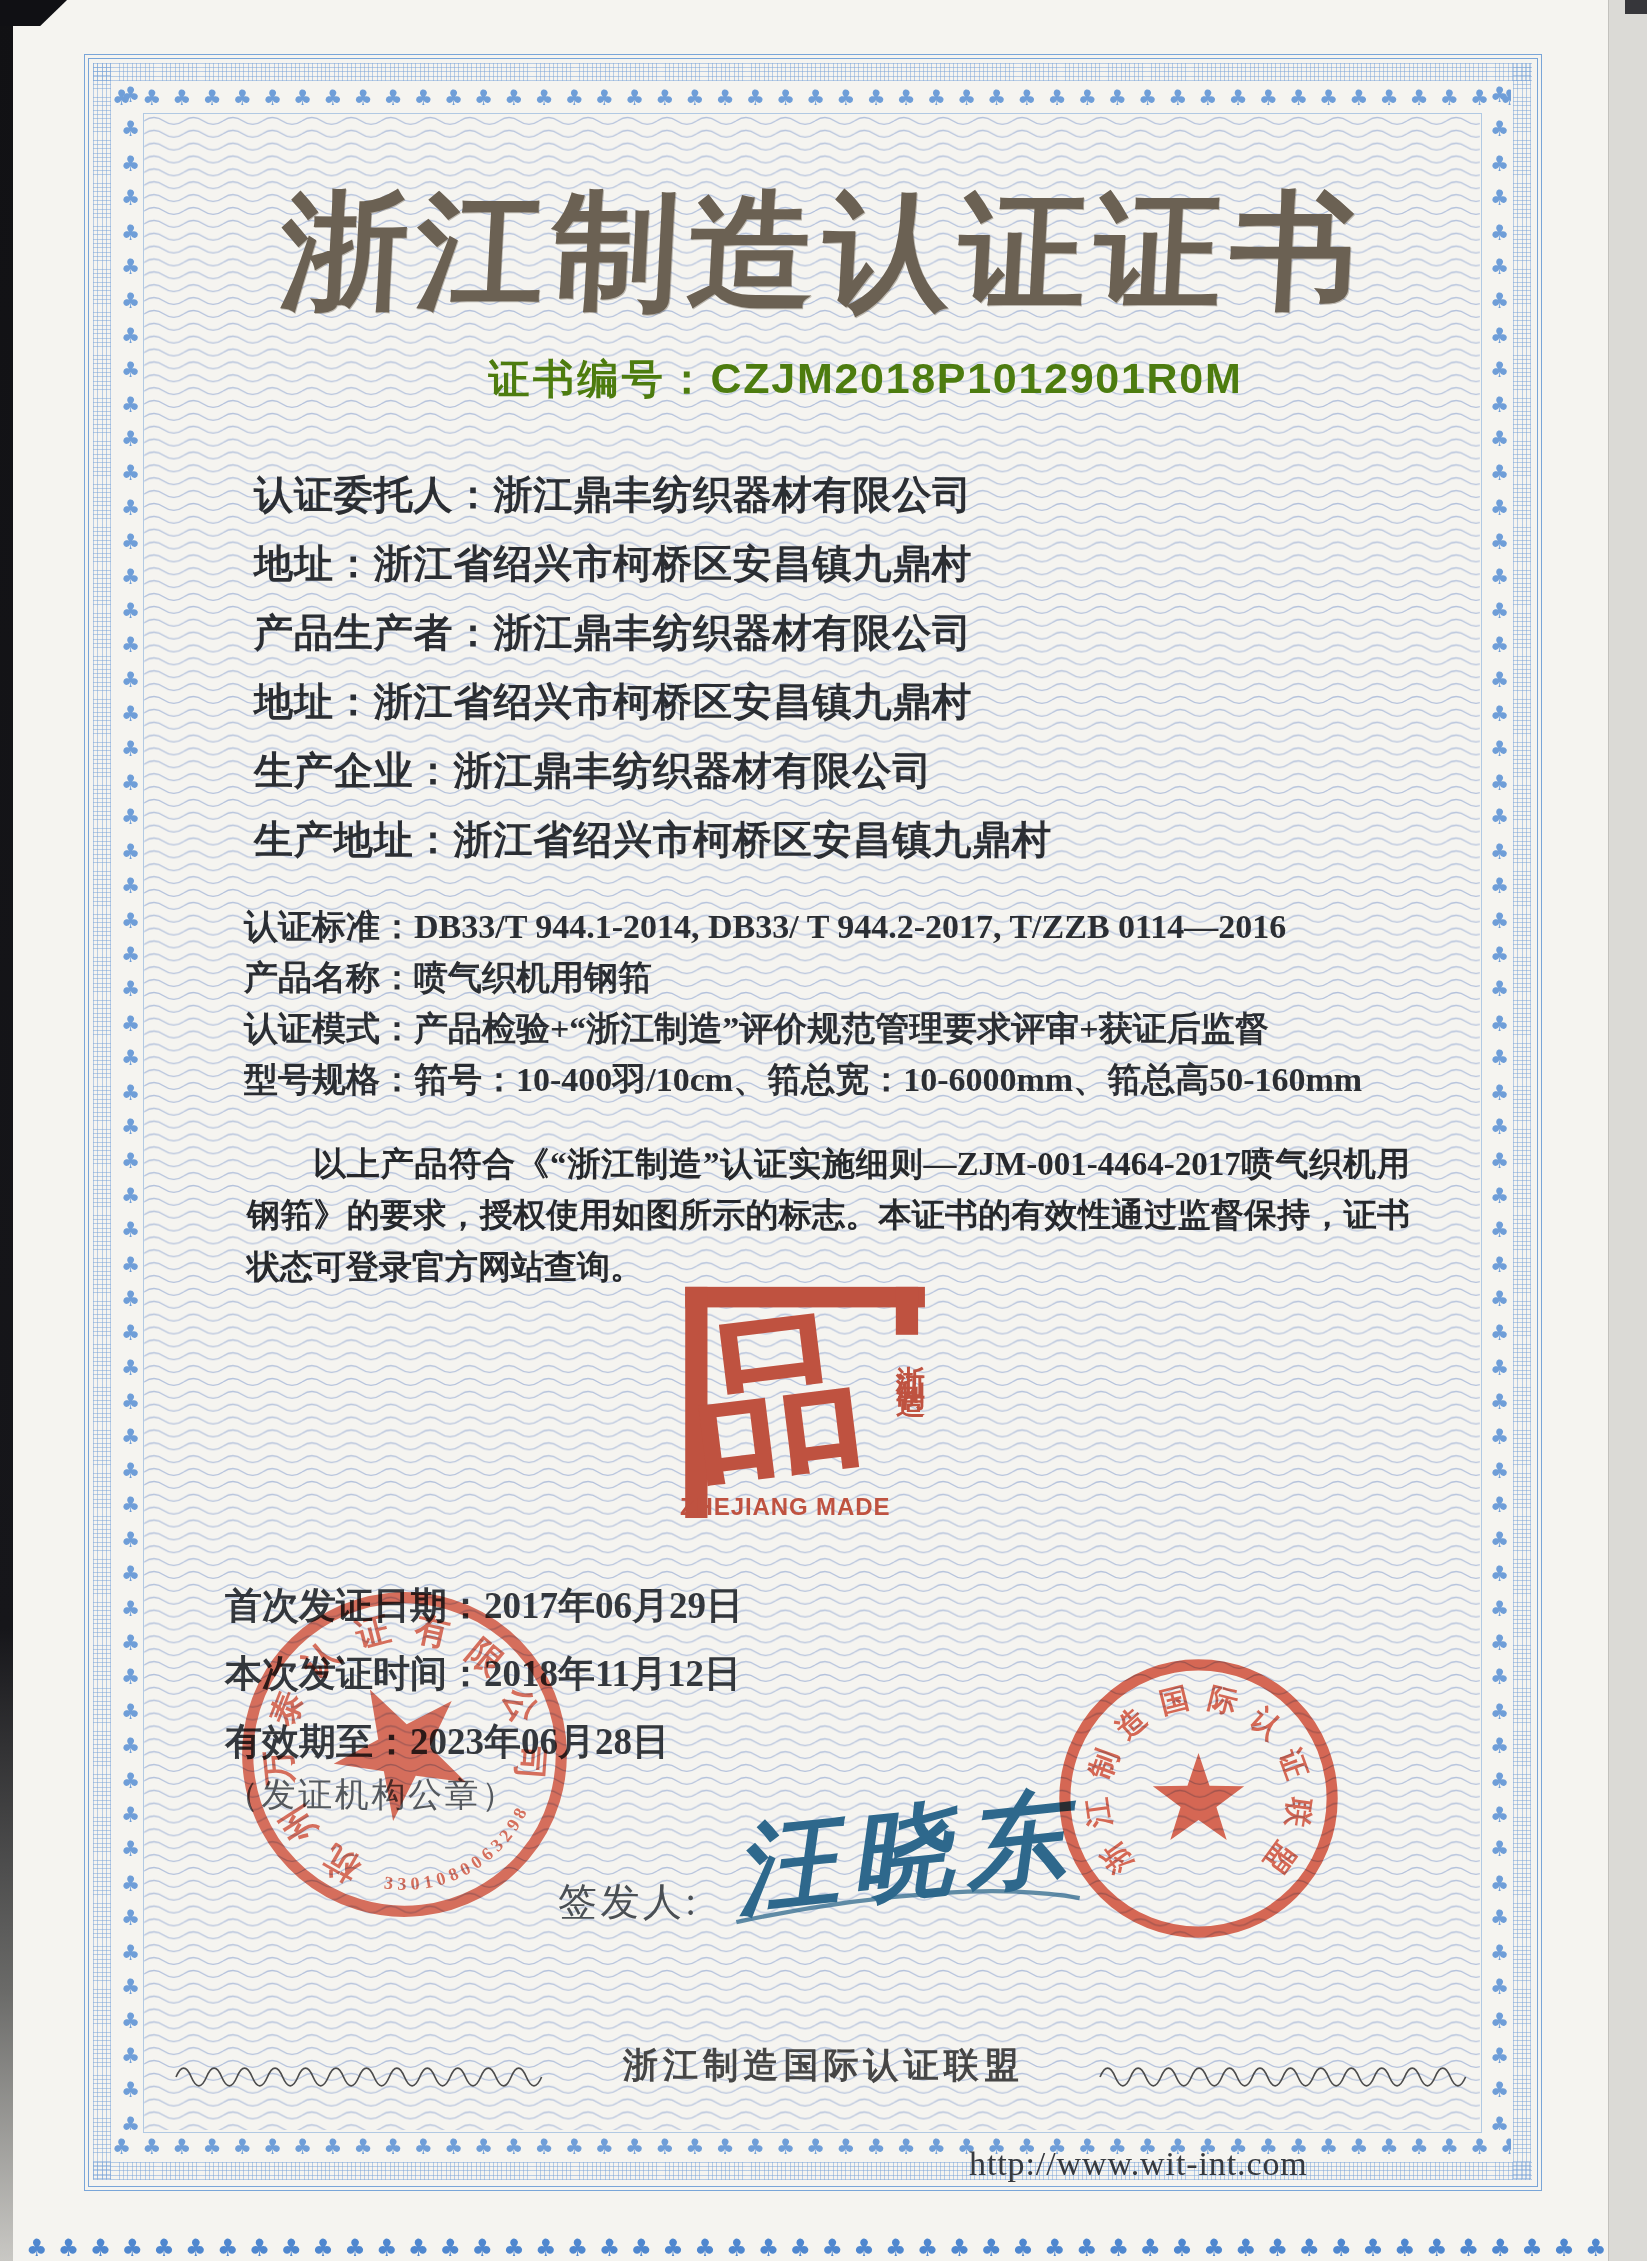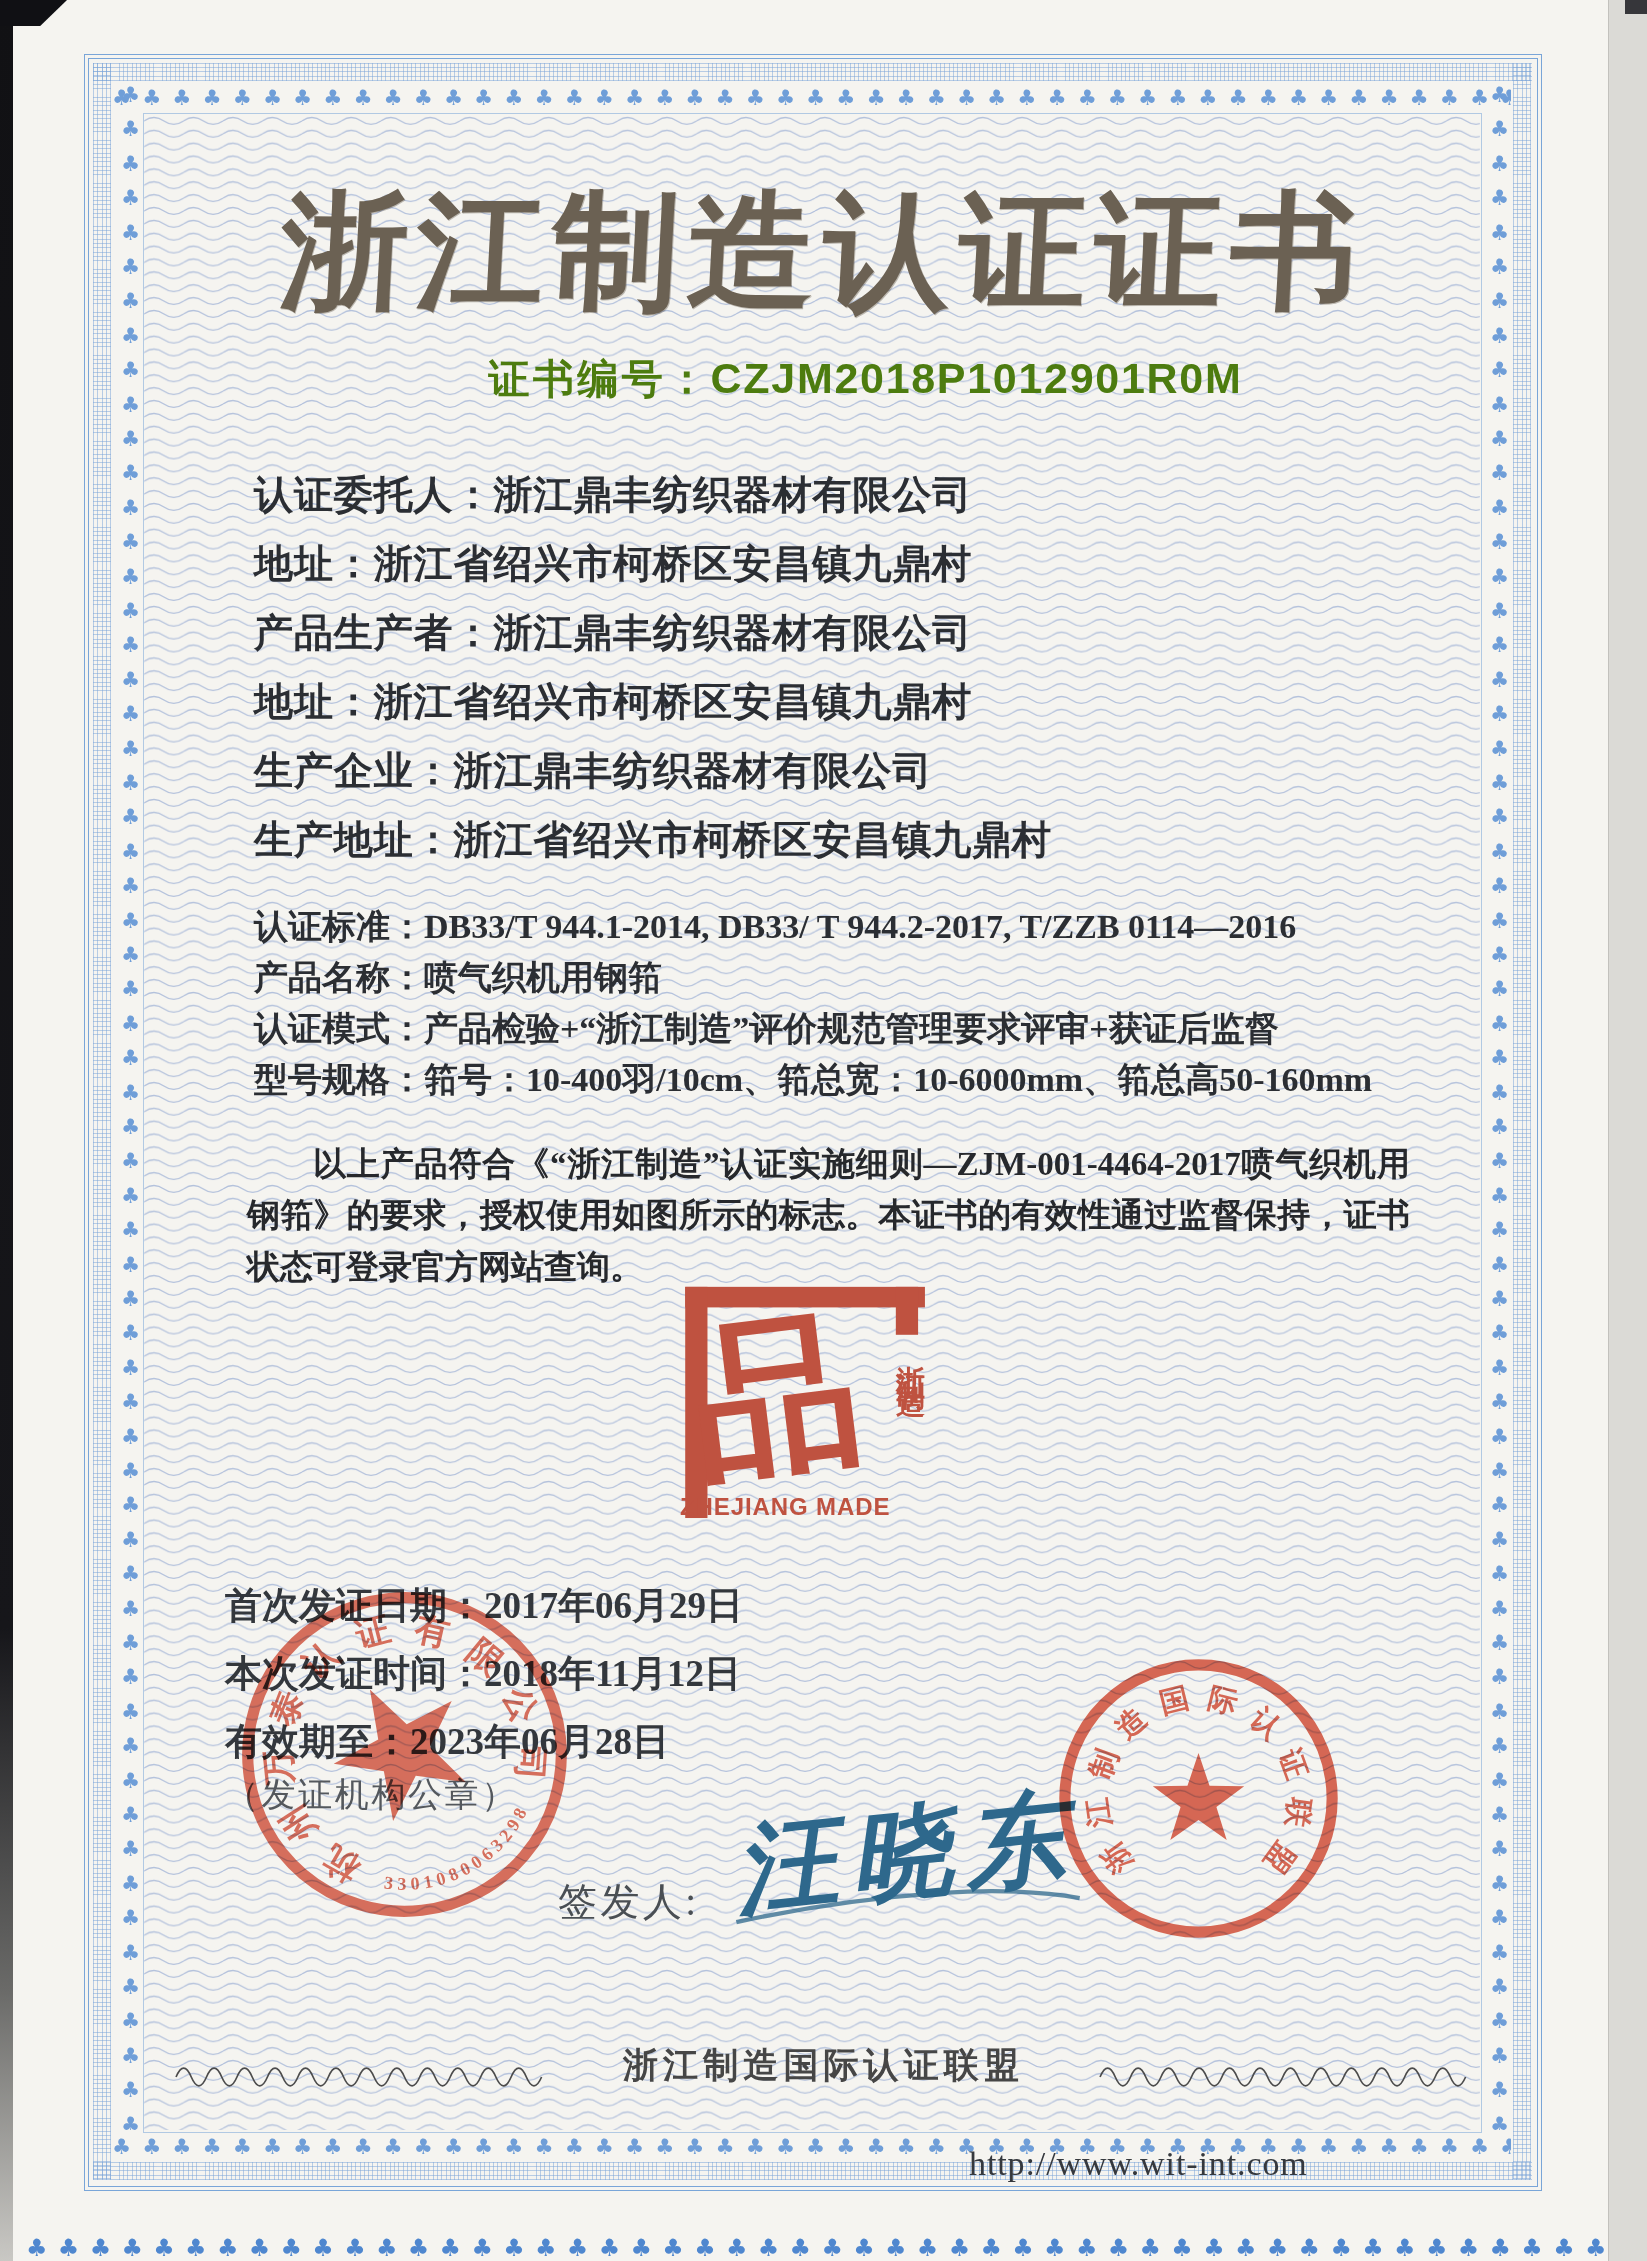"认证标准：DB33/T 944.1-2014, DB33/ T" #specs { left: 254px -> 244px }
